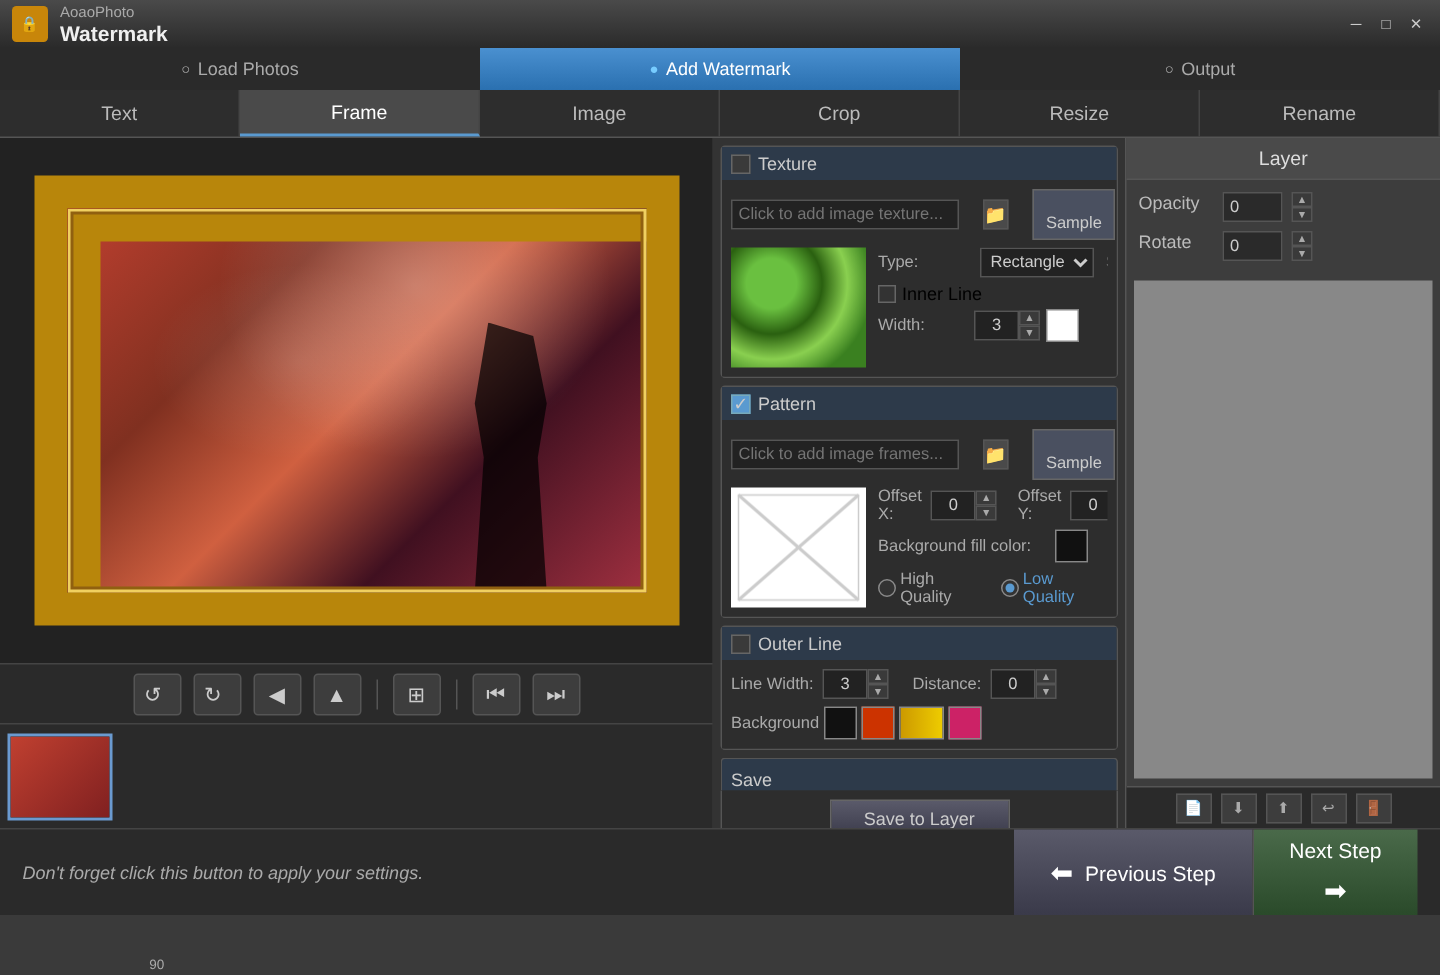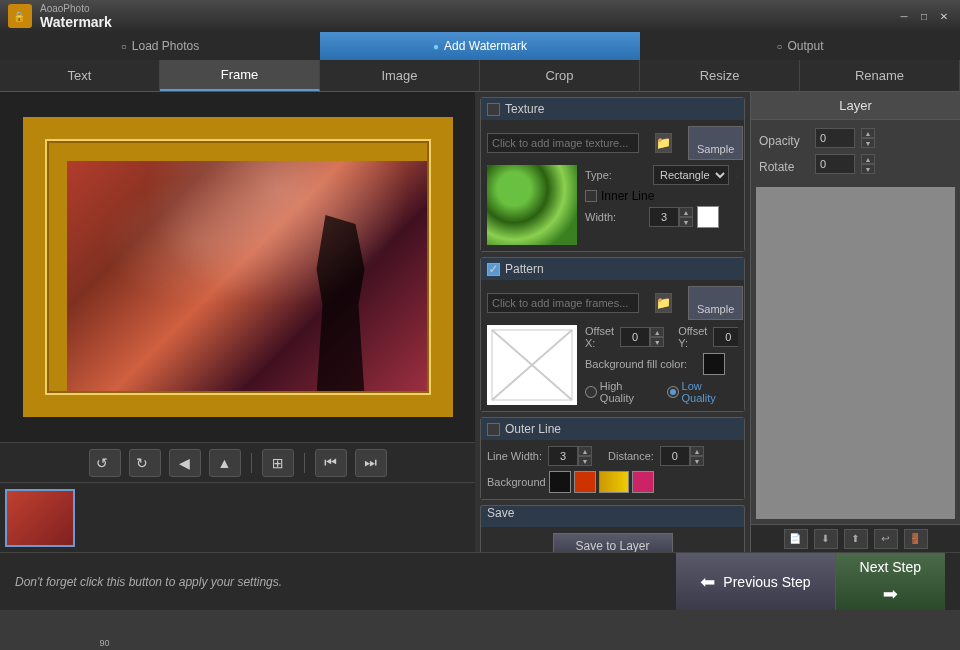"Opacity" .layer-row { align-items: flex-end -> flex-start }
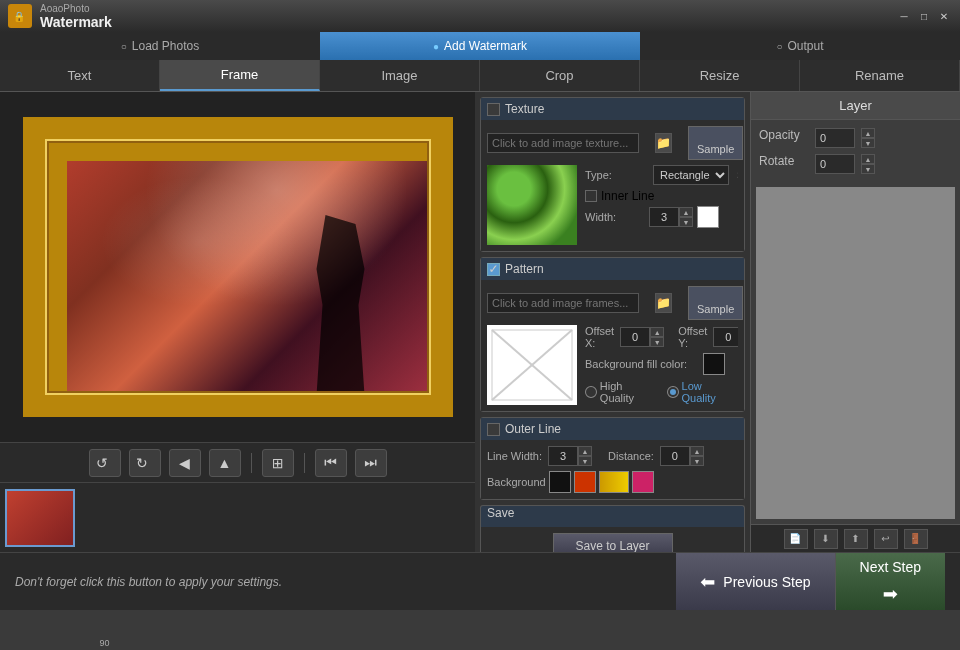"Save" div { align-items: flex-start -> flex-end }
